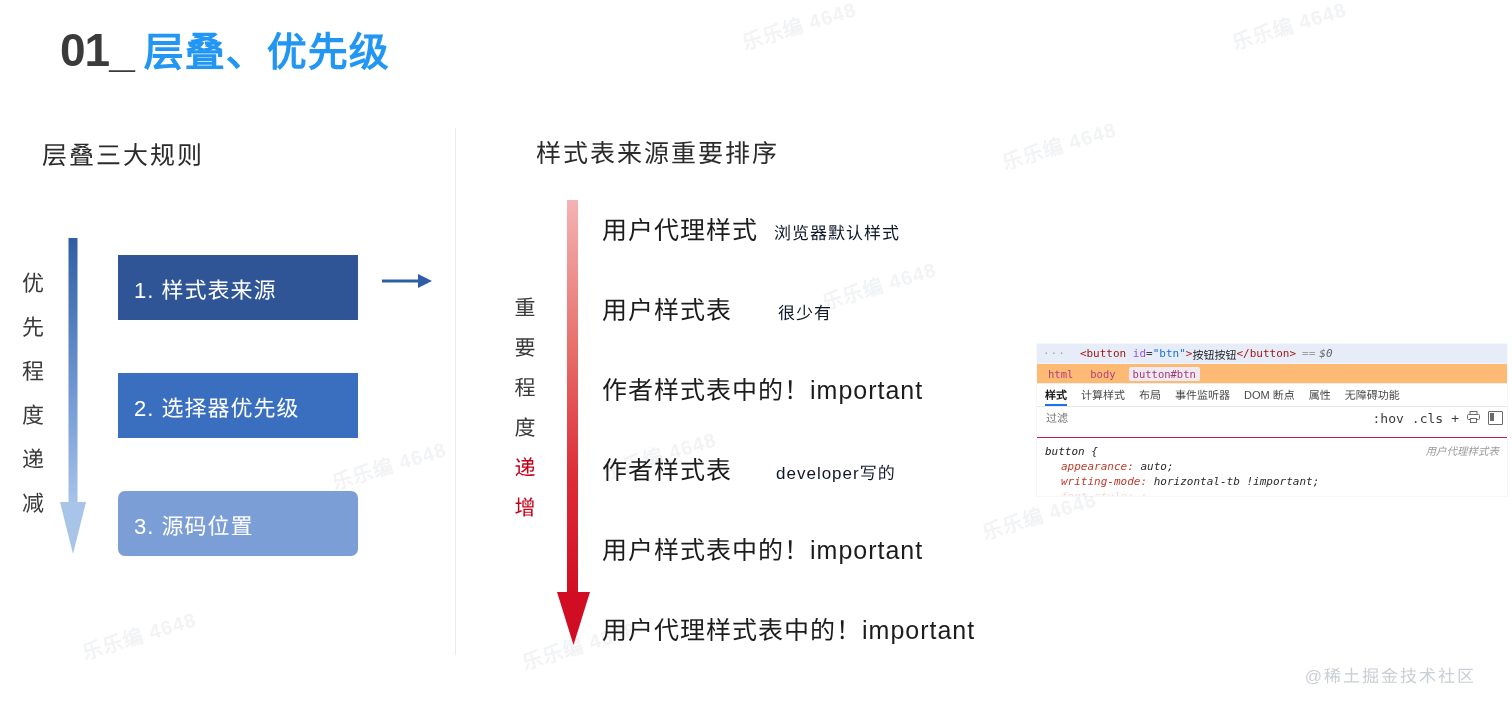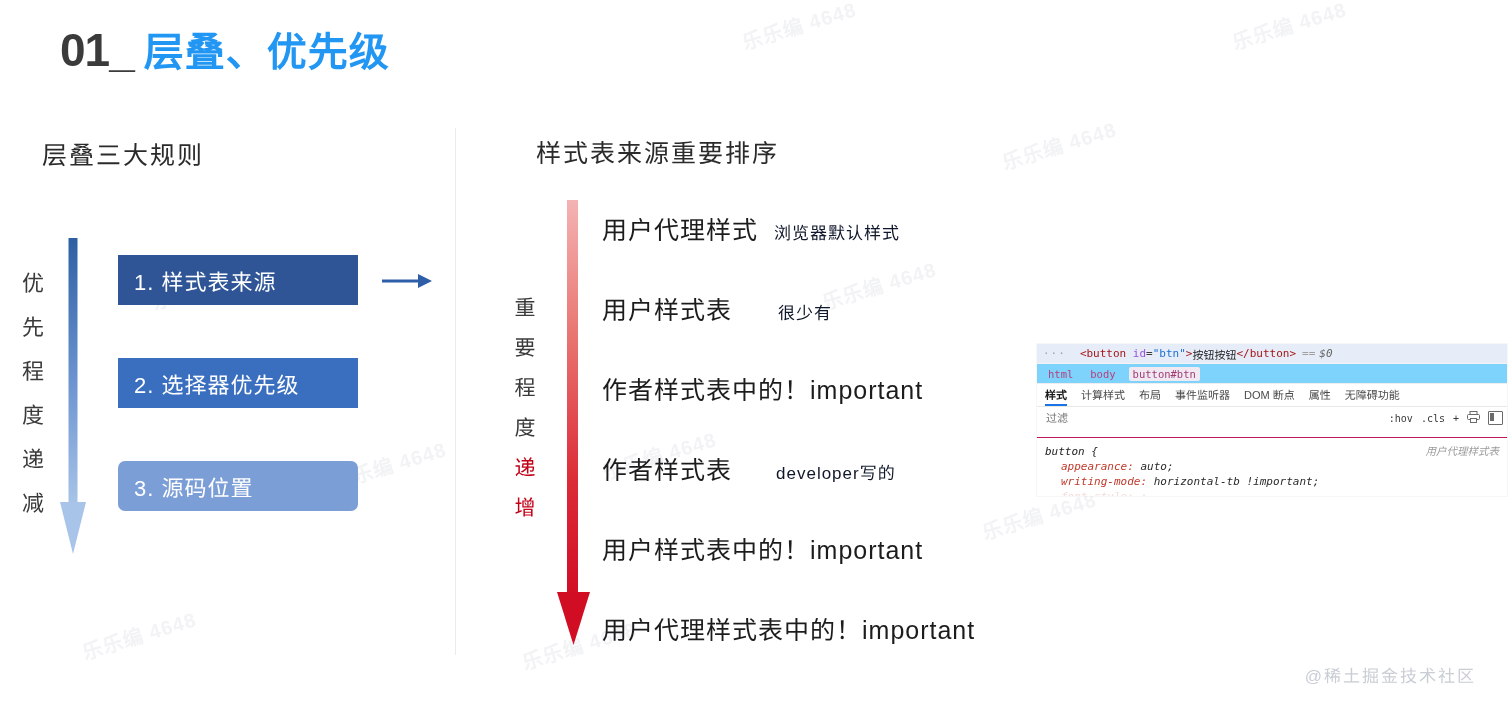"1. 样式表来源" .cbox { height: 50px -> 65px }
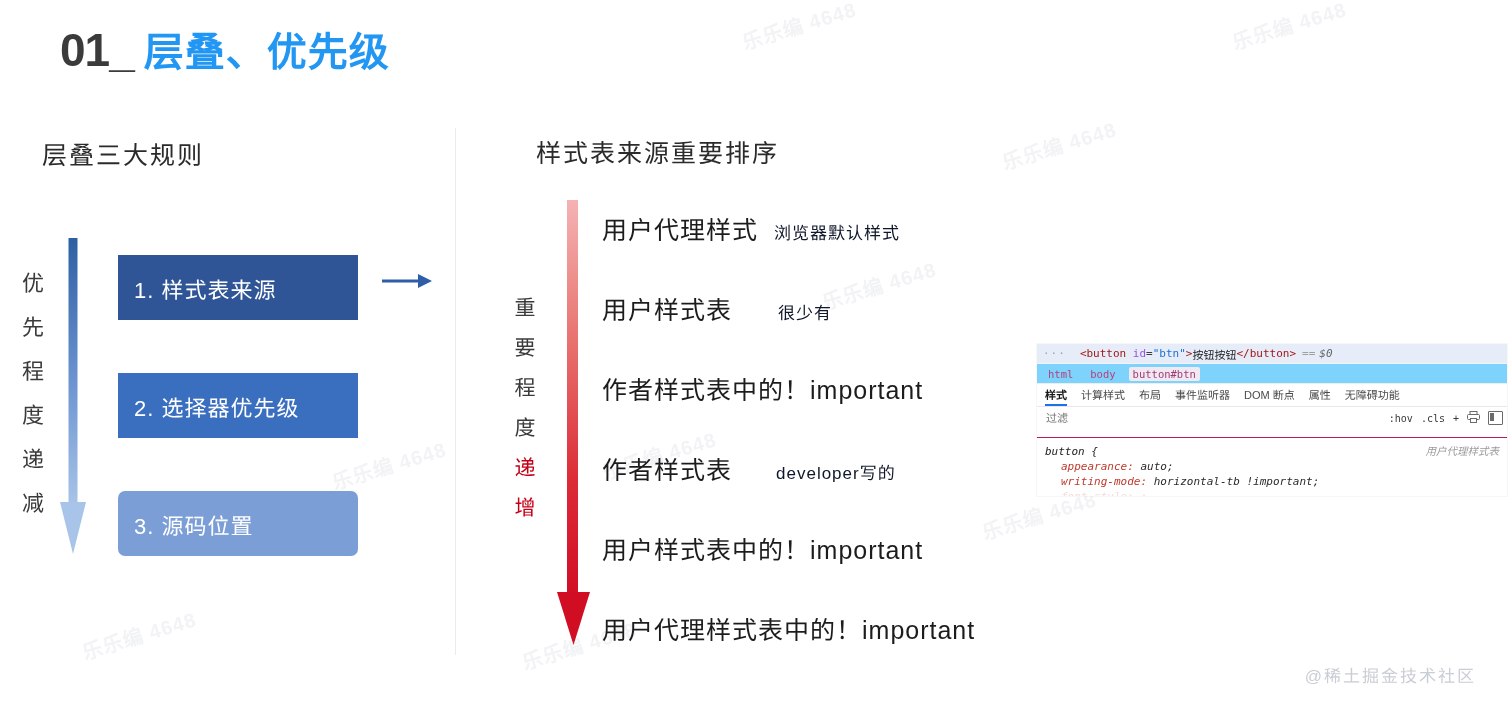"html" .dt-crumbs { background: #7dd3fc -> #fdba74 }
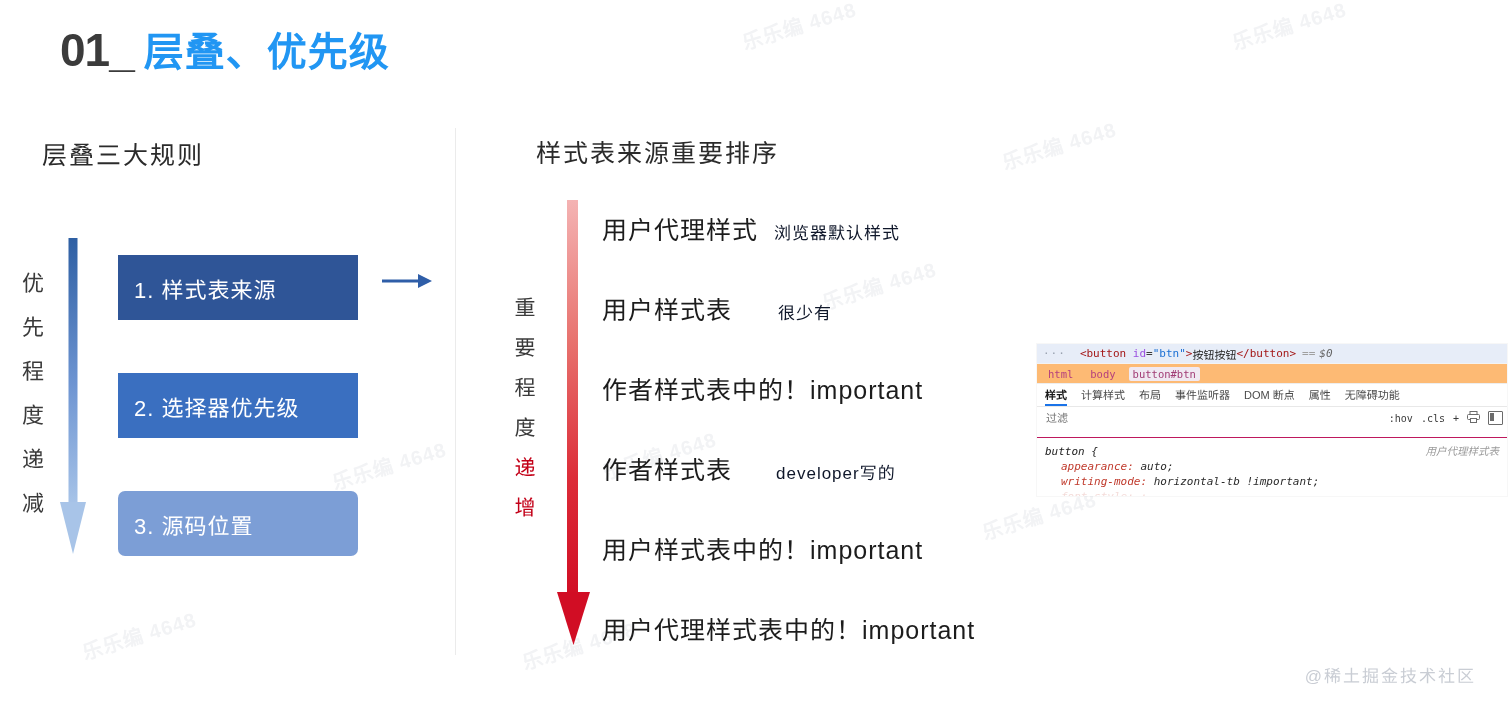":hov" .dt-filter-tools { font-size: 10px -> 13px }
